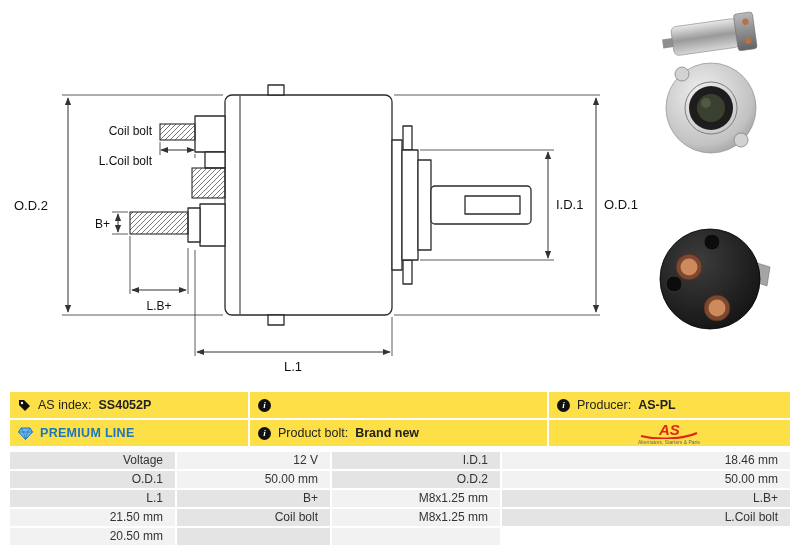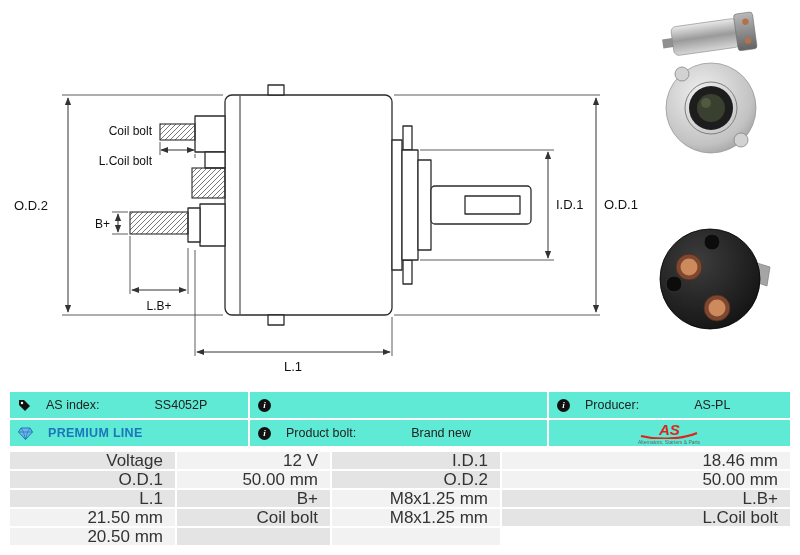"AS index:" .meta-cell { background: #5eead4 -> #fde047; gap: 15px -> 7px }
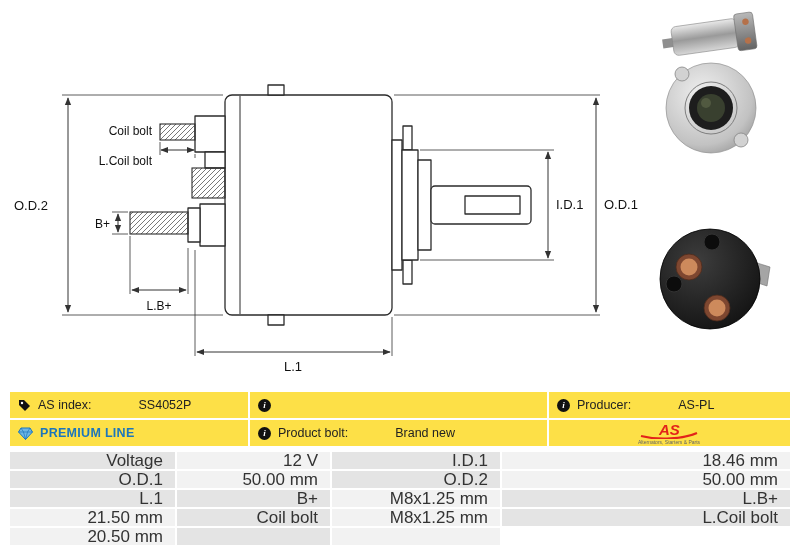"SS4052P" .meta-cell b { font-weight: normal -> bold; margin-left: 40px -> none }
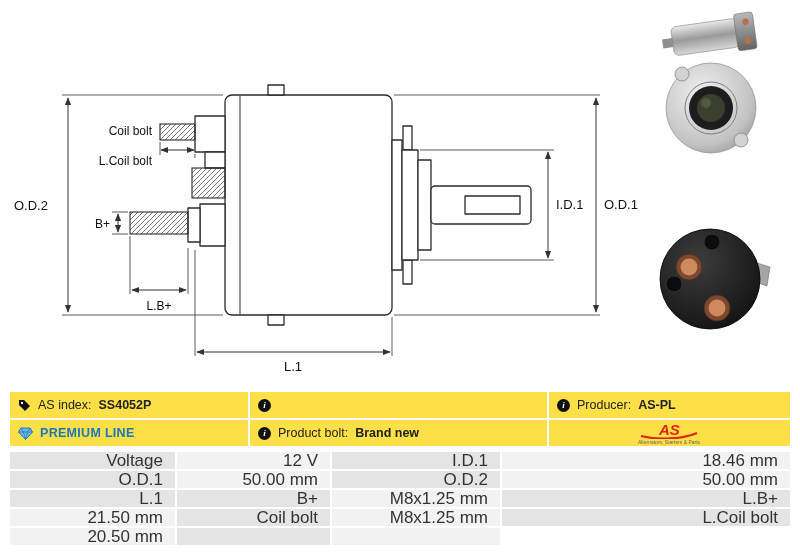"Voltage" .spec-table { font-size: 17px -> 12px }
